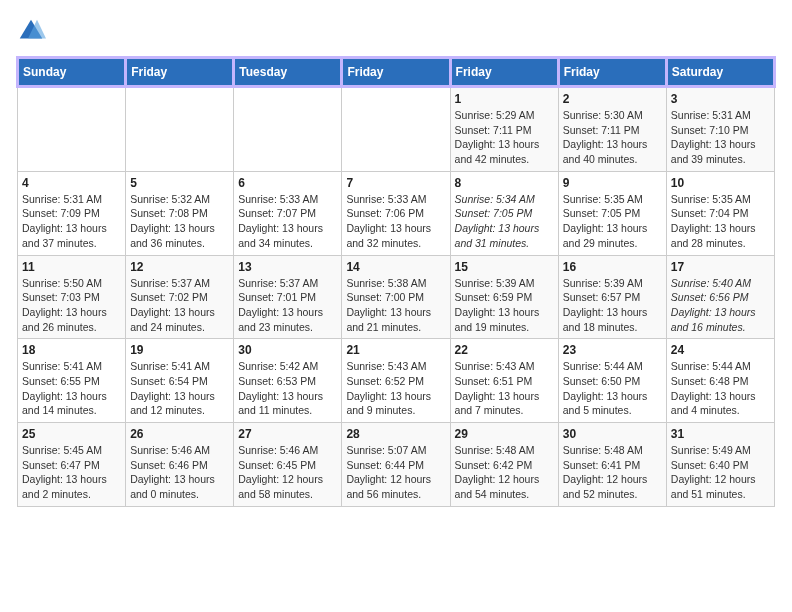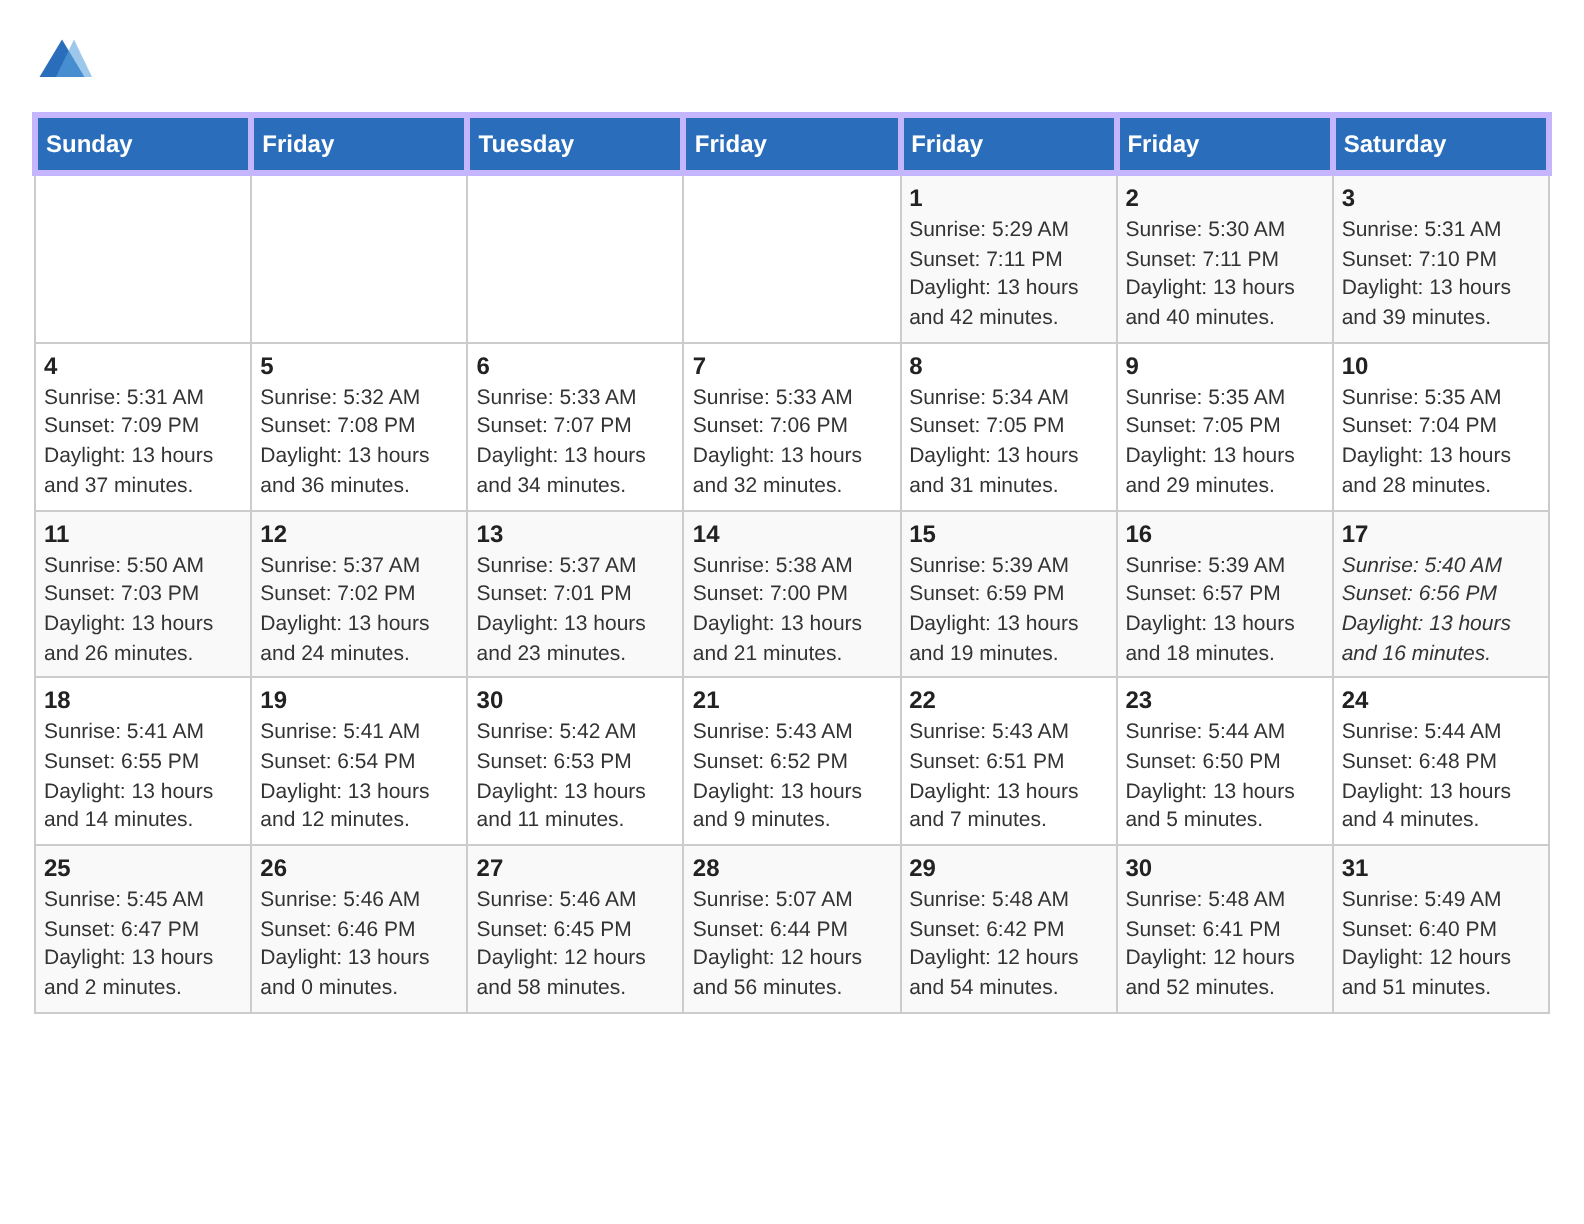"Sunrise: 5:34 AM" div.day-info { font-style: none -> italic }
